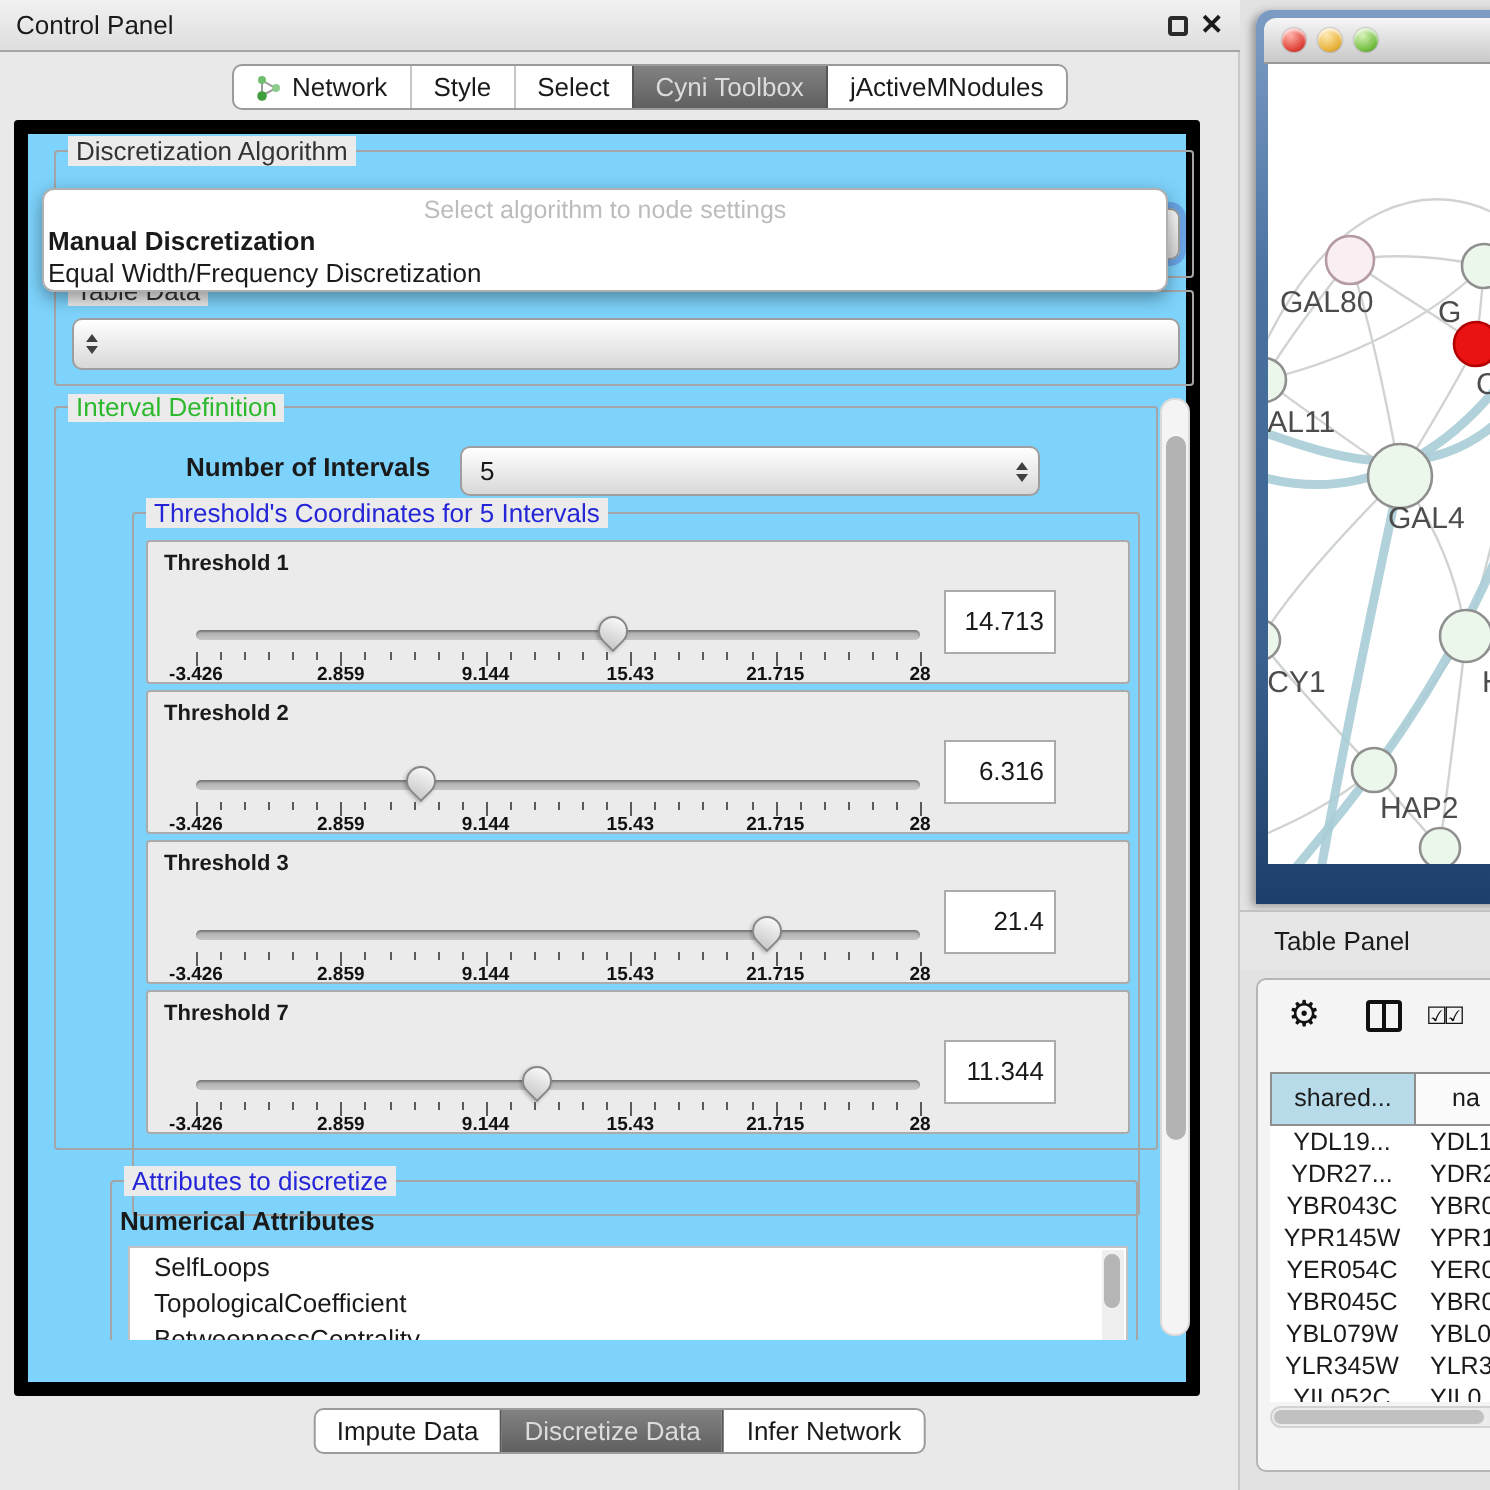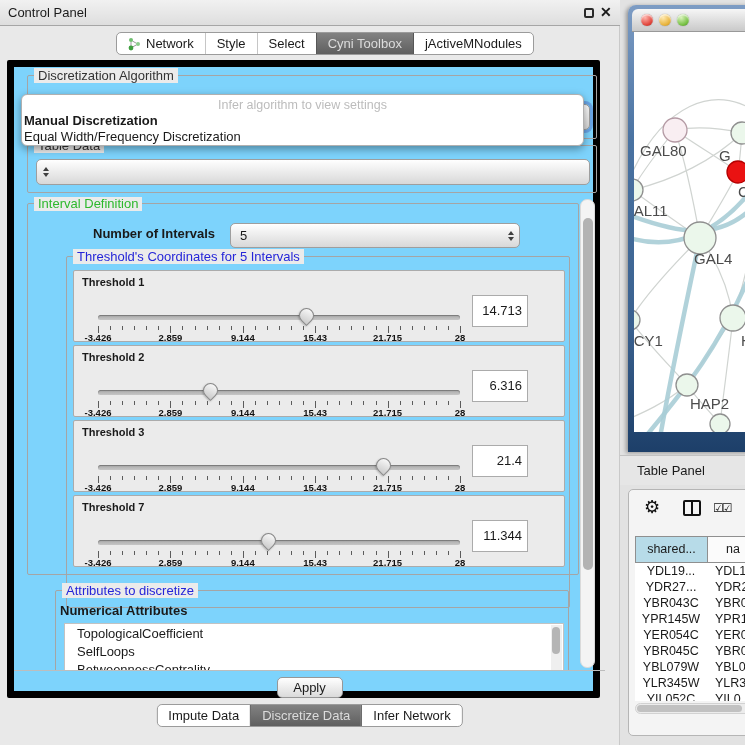"Infer algorithm to view settings" div.popup-prompt { text: Infer algorithm to view -> Select algorithm to node }
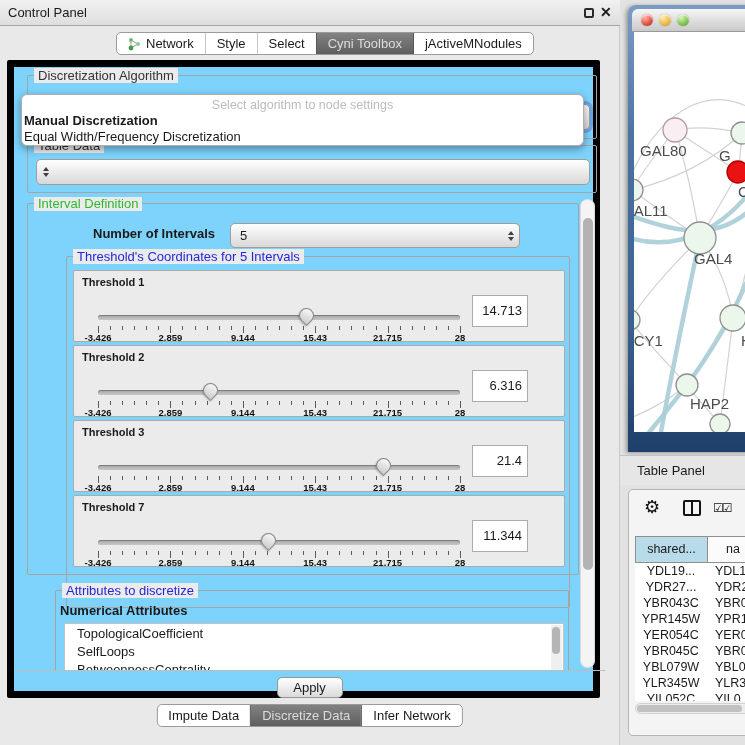"TopologicalCoefficient" div.attr-item { order: before "SelfLoops" -> after "SelfLoops" }
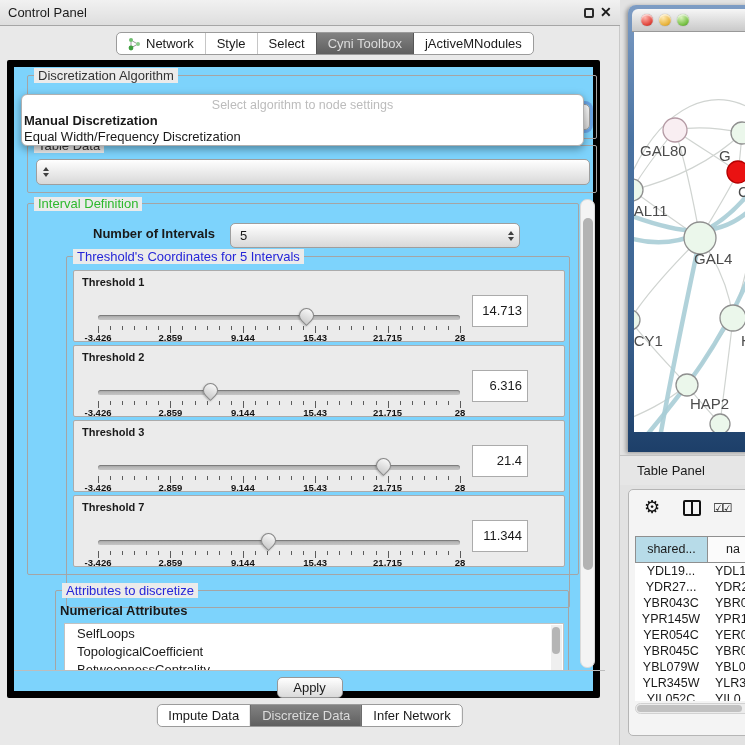"Apply" div.apply-strip { html: <div> <div>Apply</div> </div> -> none }
